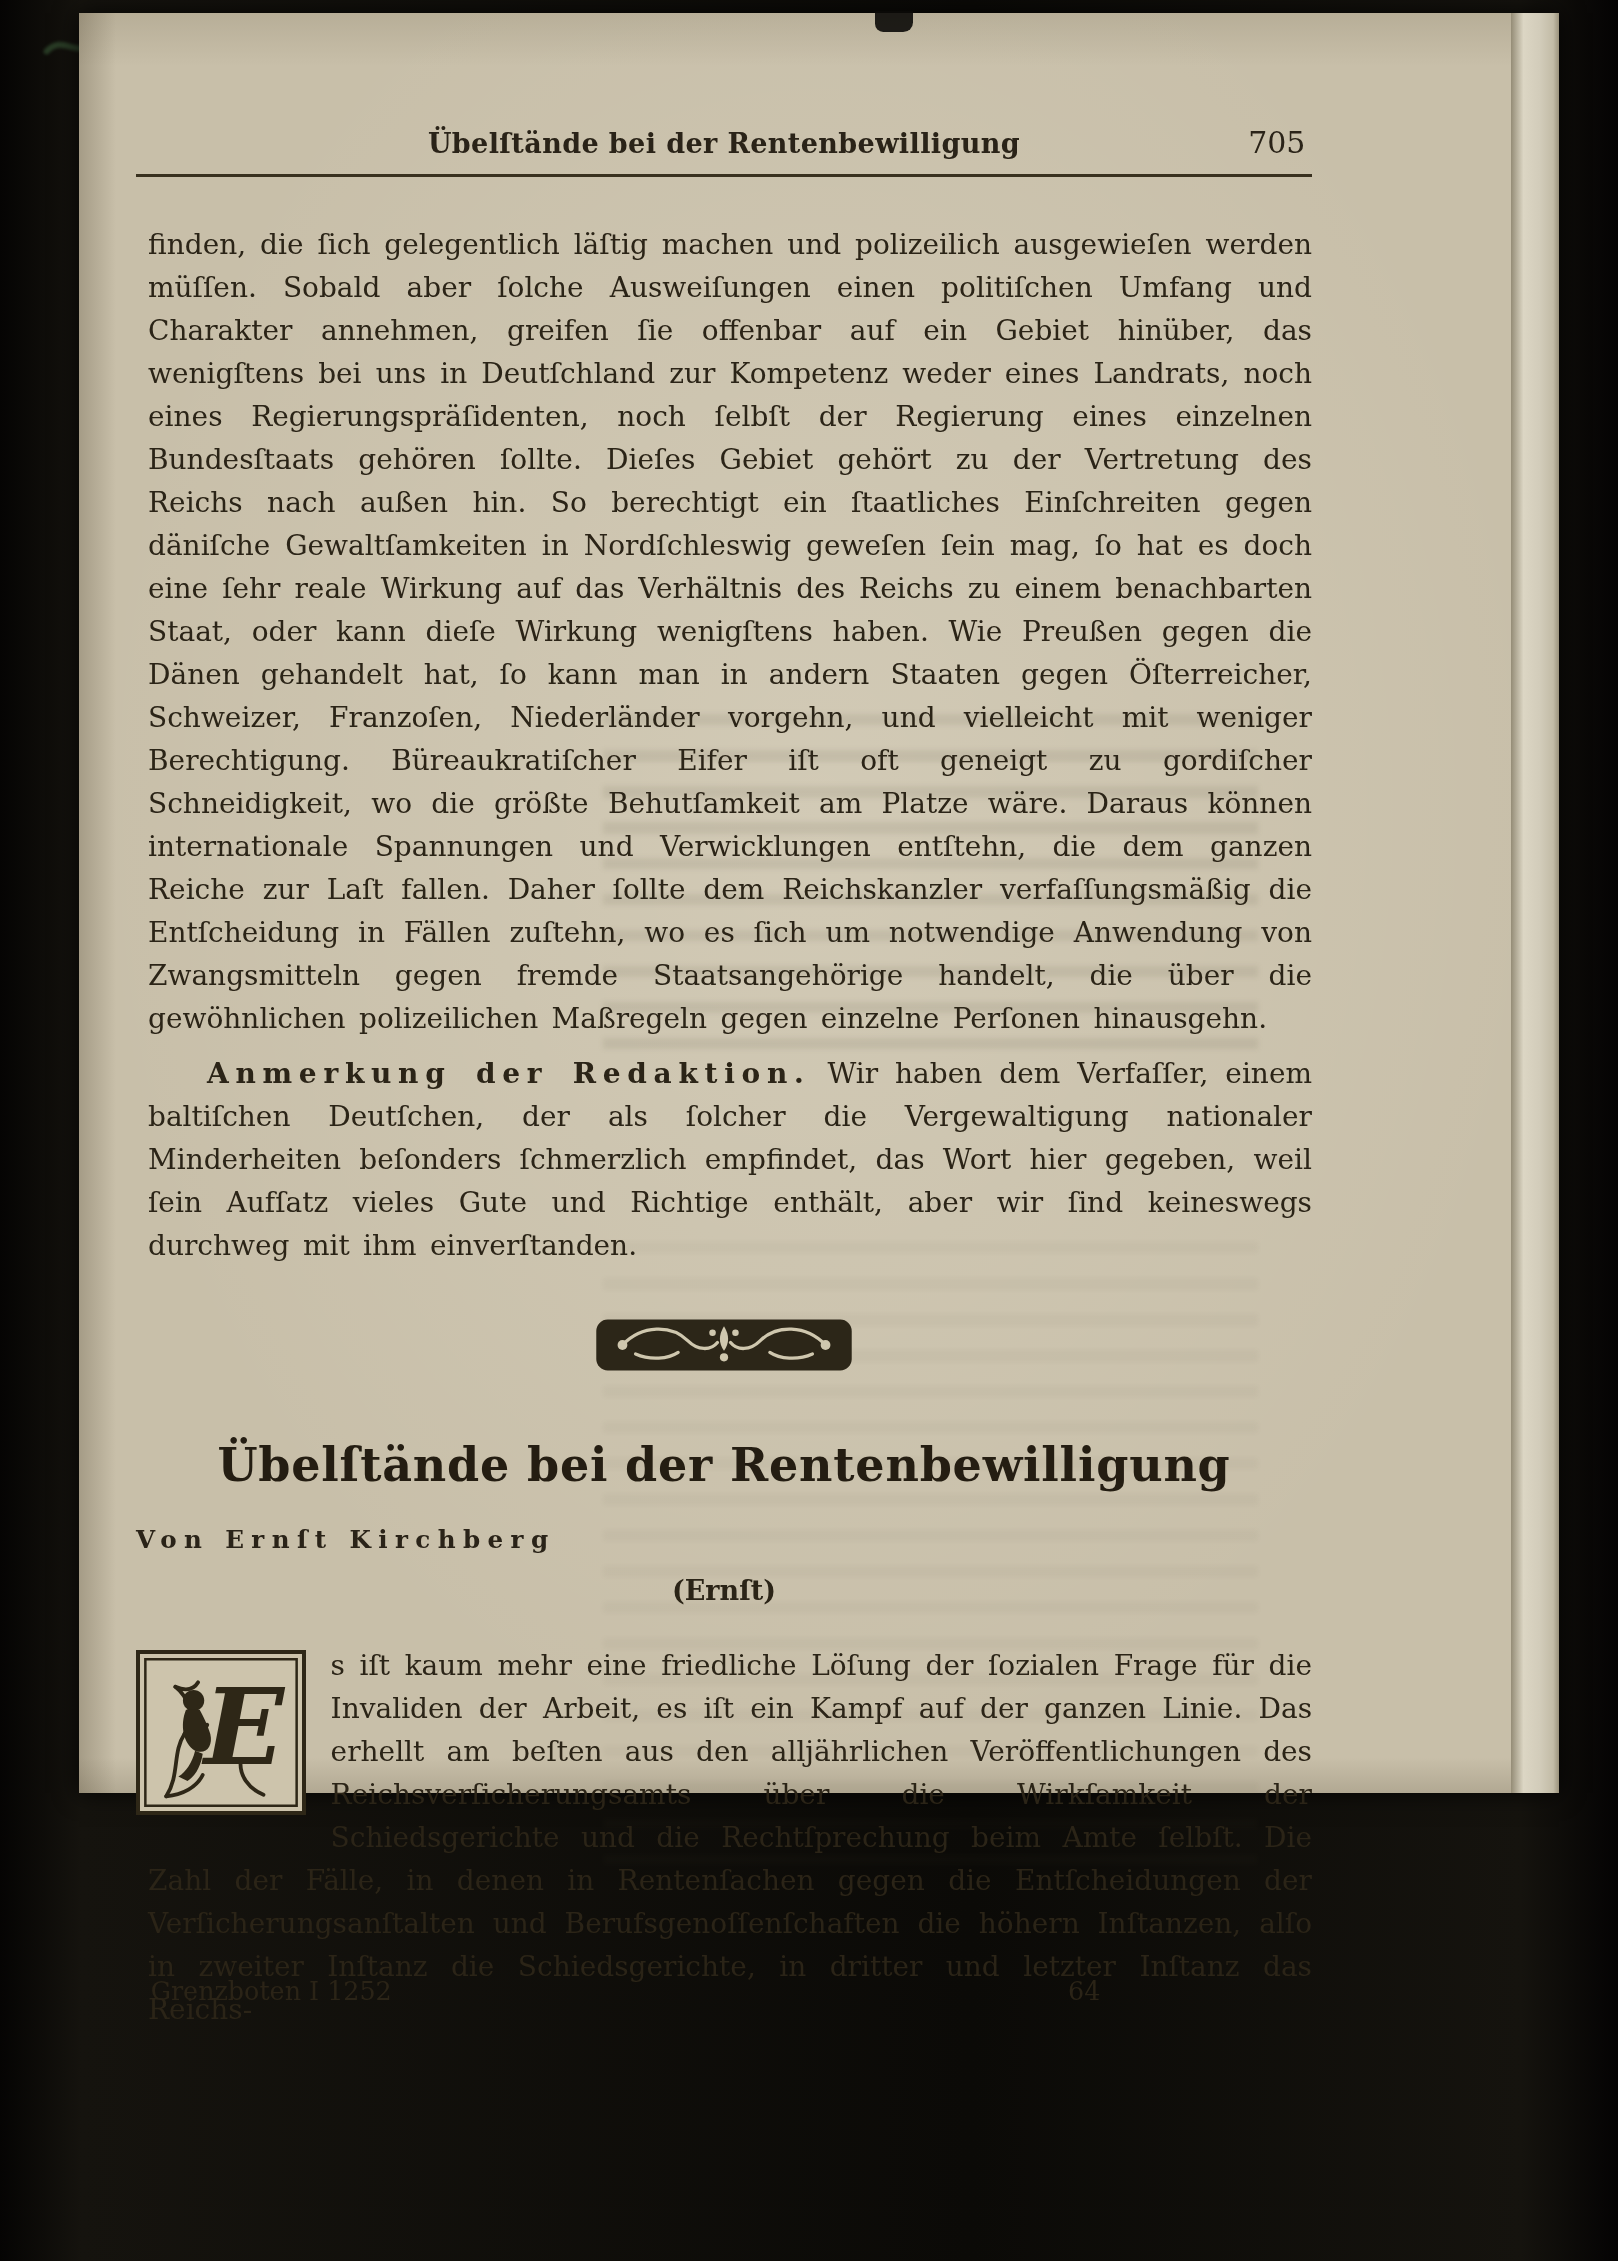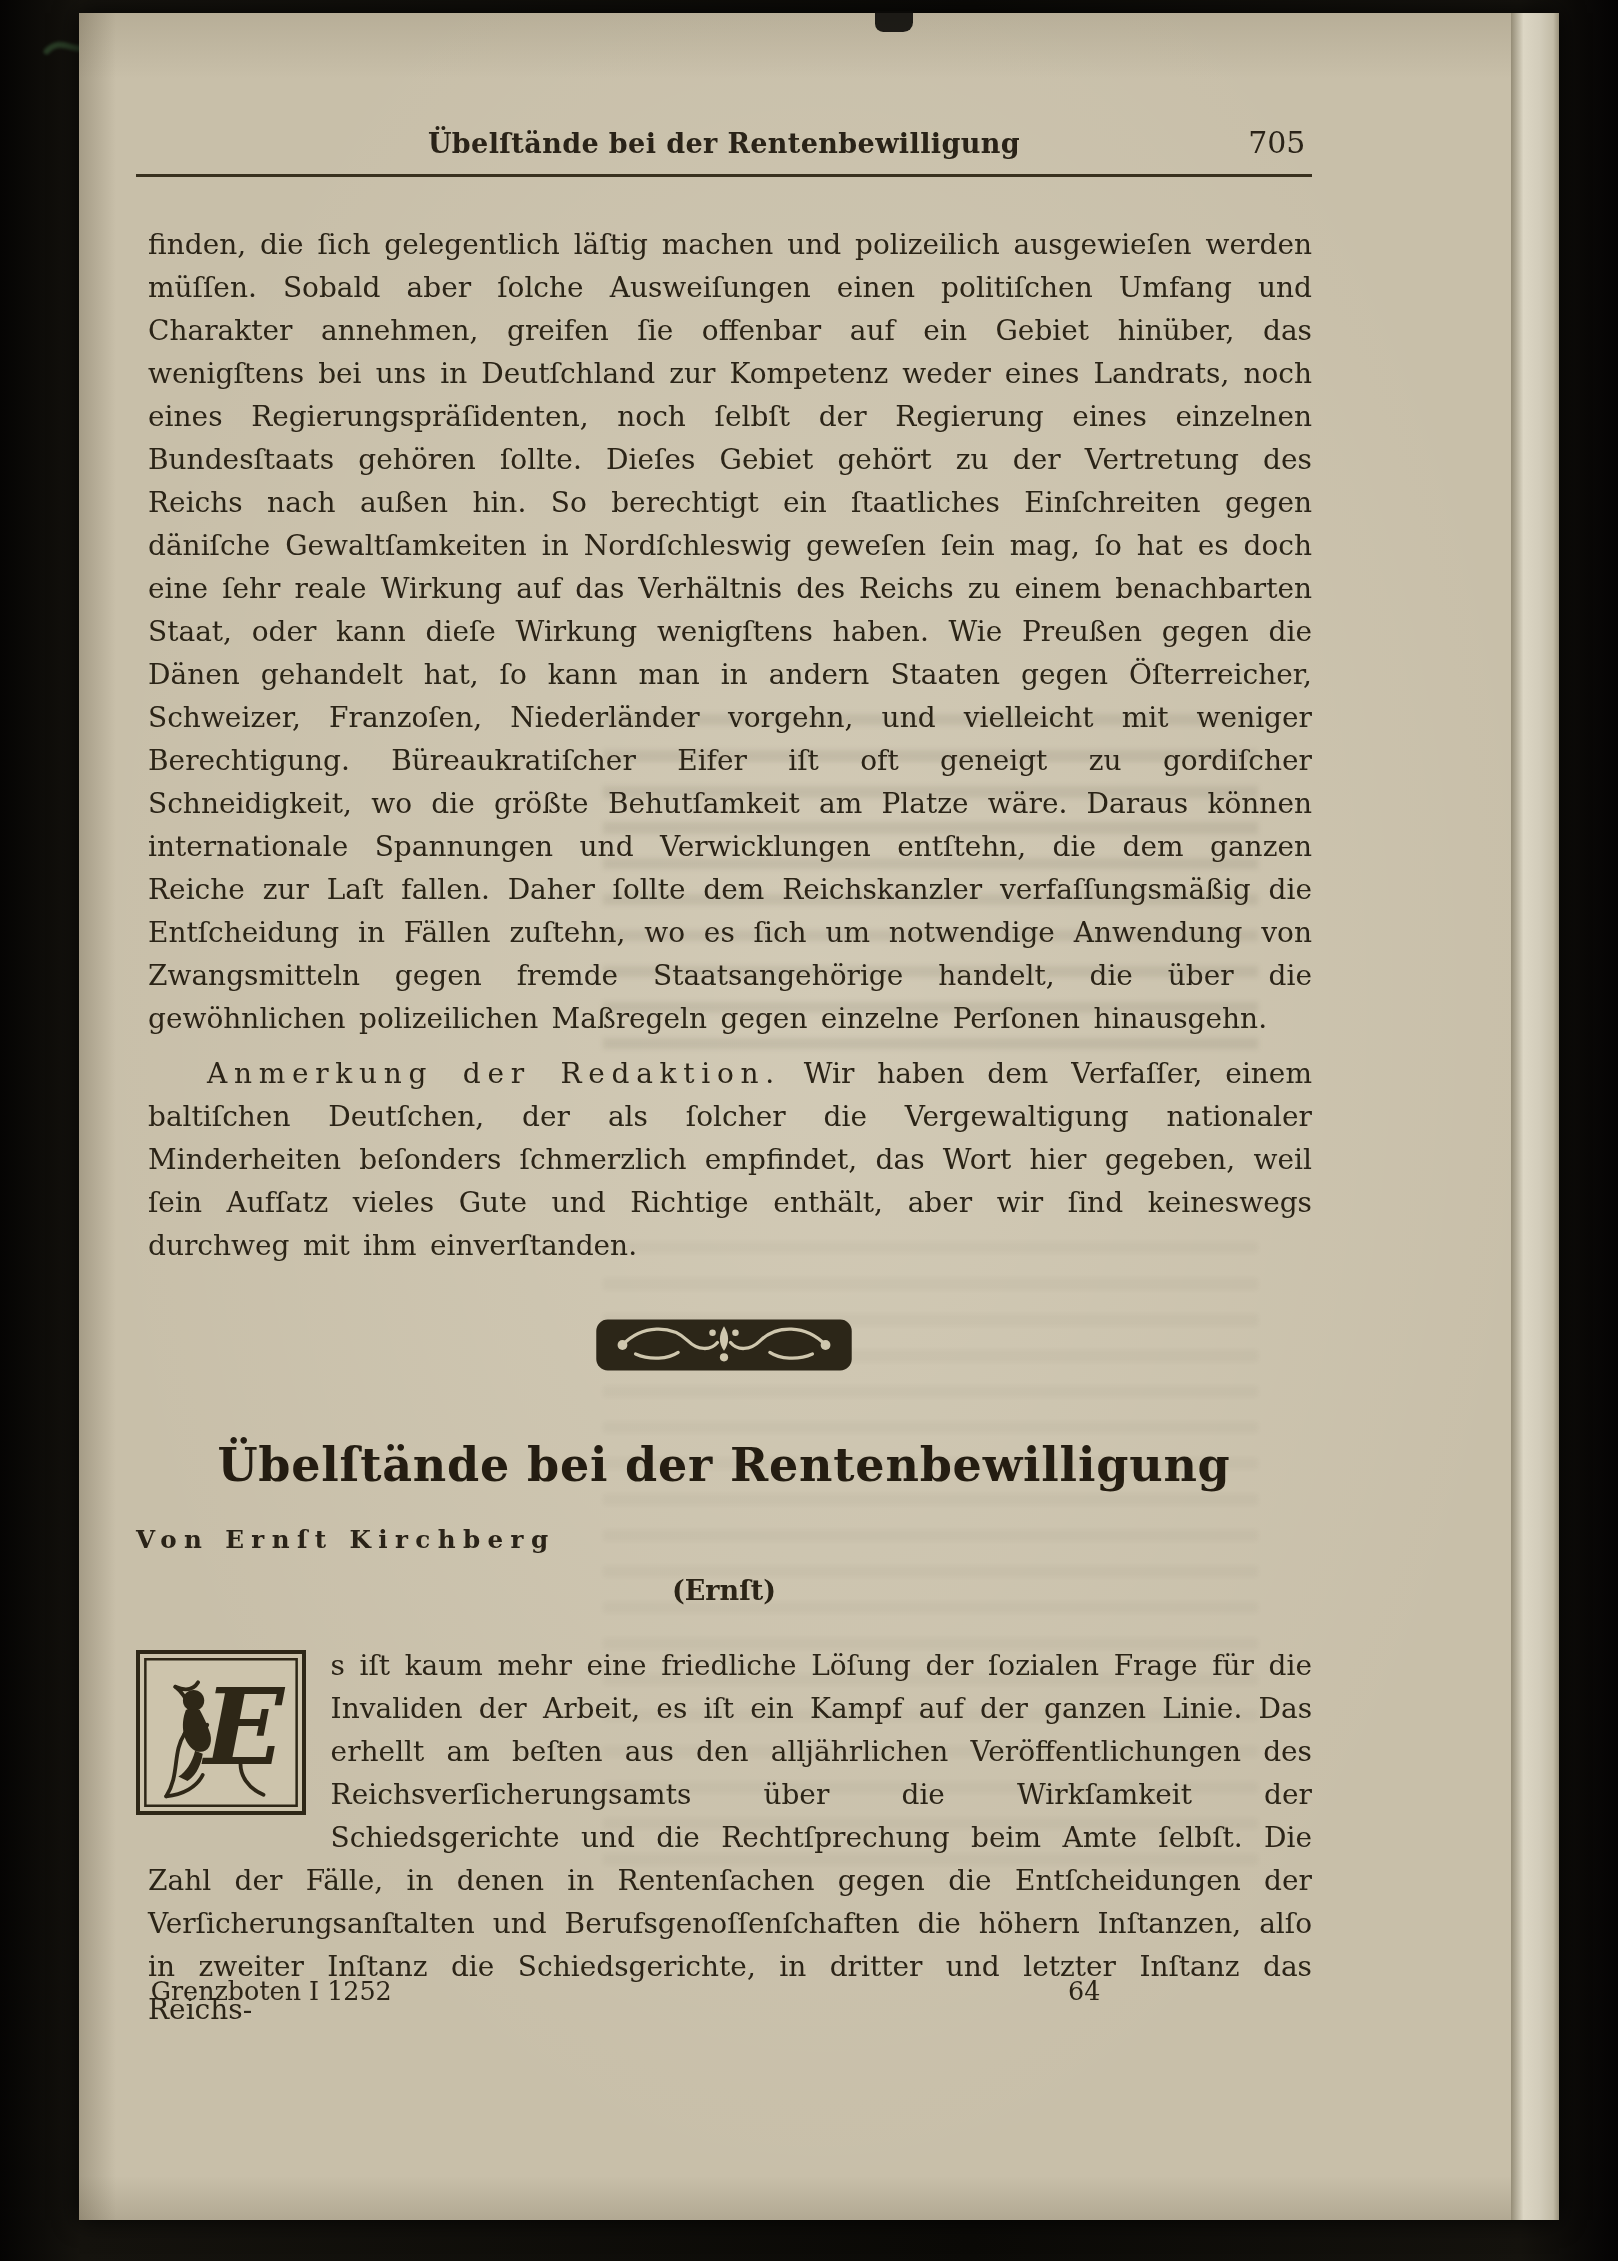"Übelſtände bei der Rentenbewilligung" .paper { height: 2207px -> 1780px }
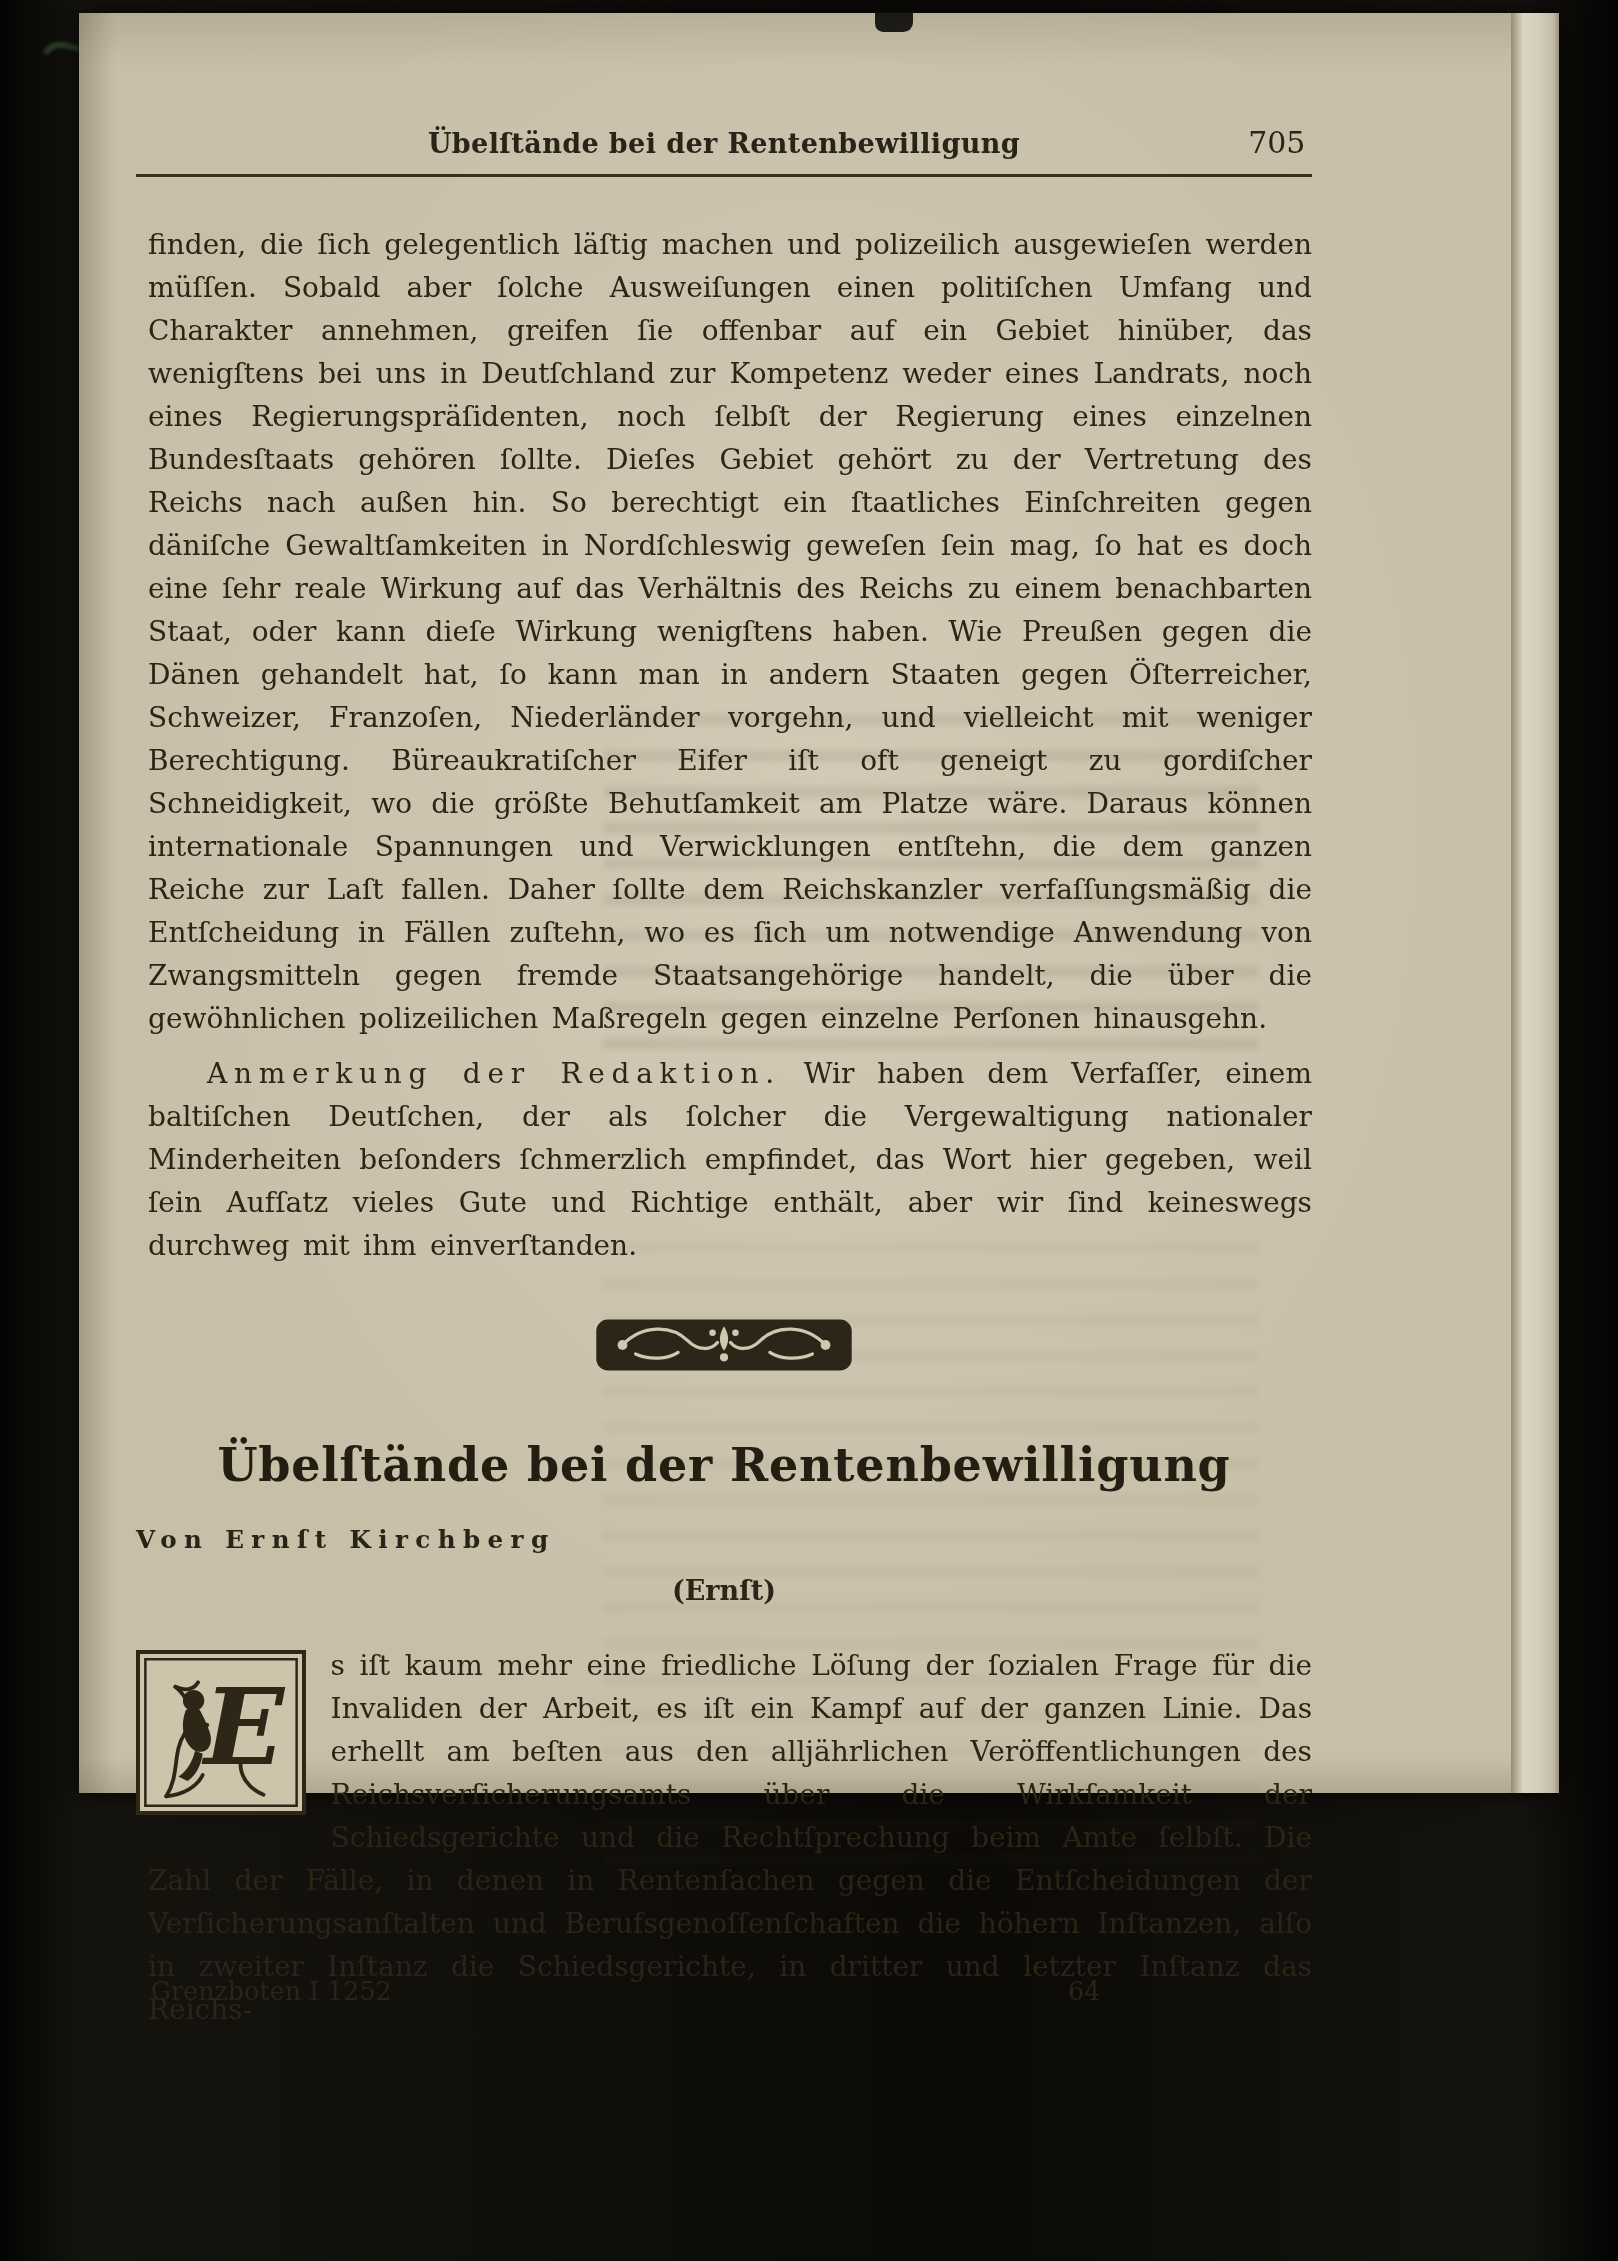"Anmerkung der Redaktion." .gesperrt { font-weight: none -> bold }
